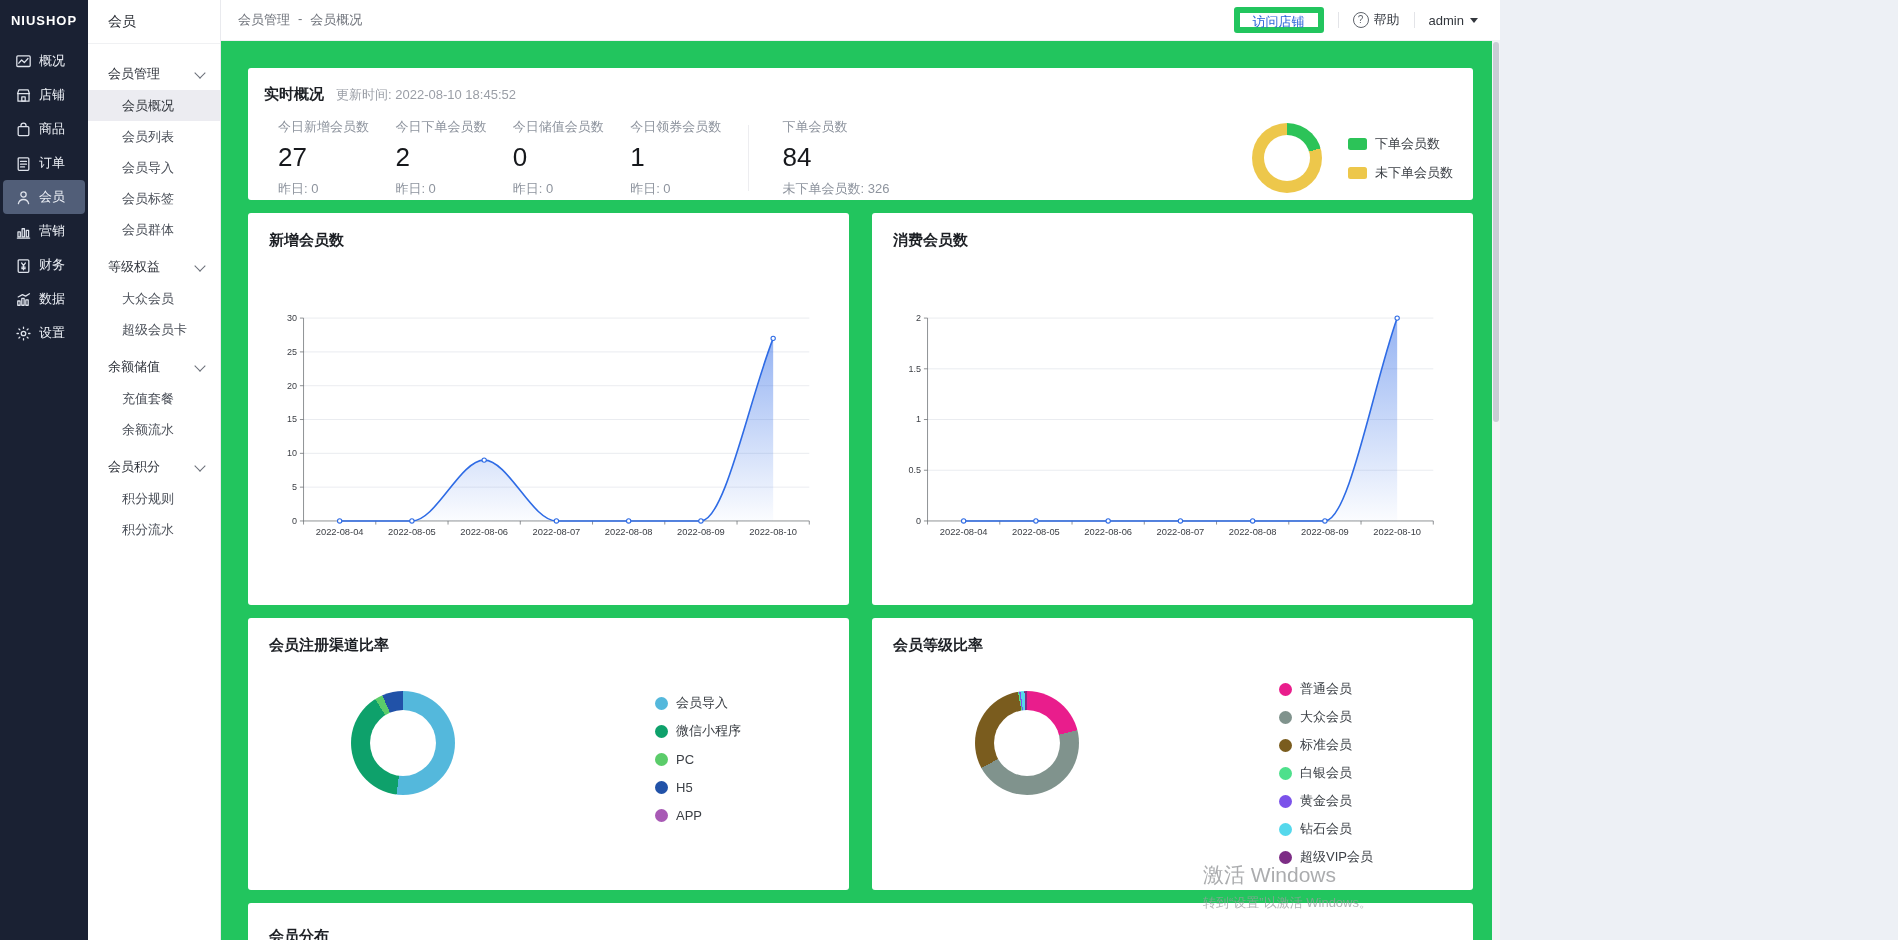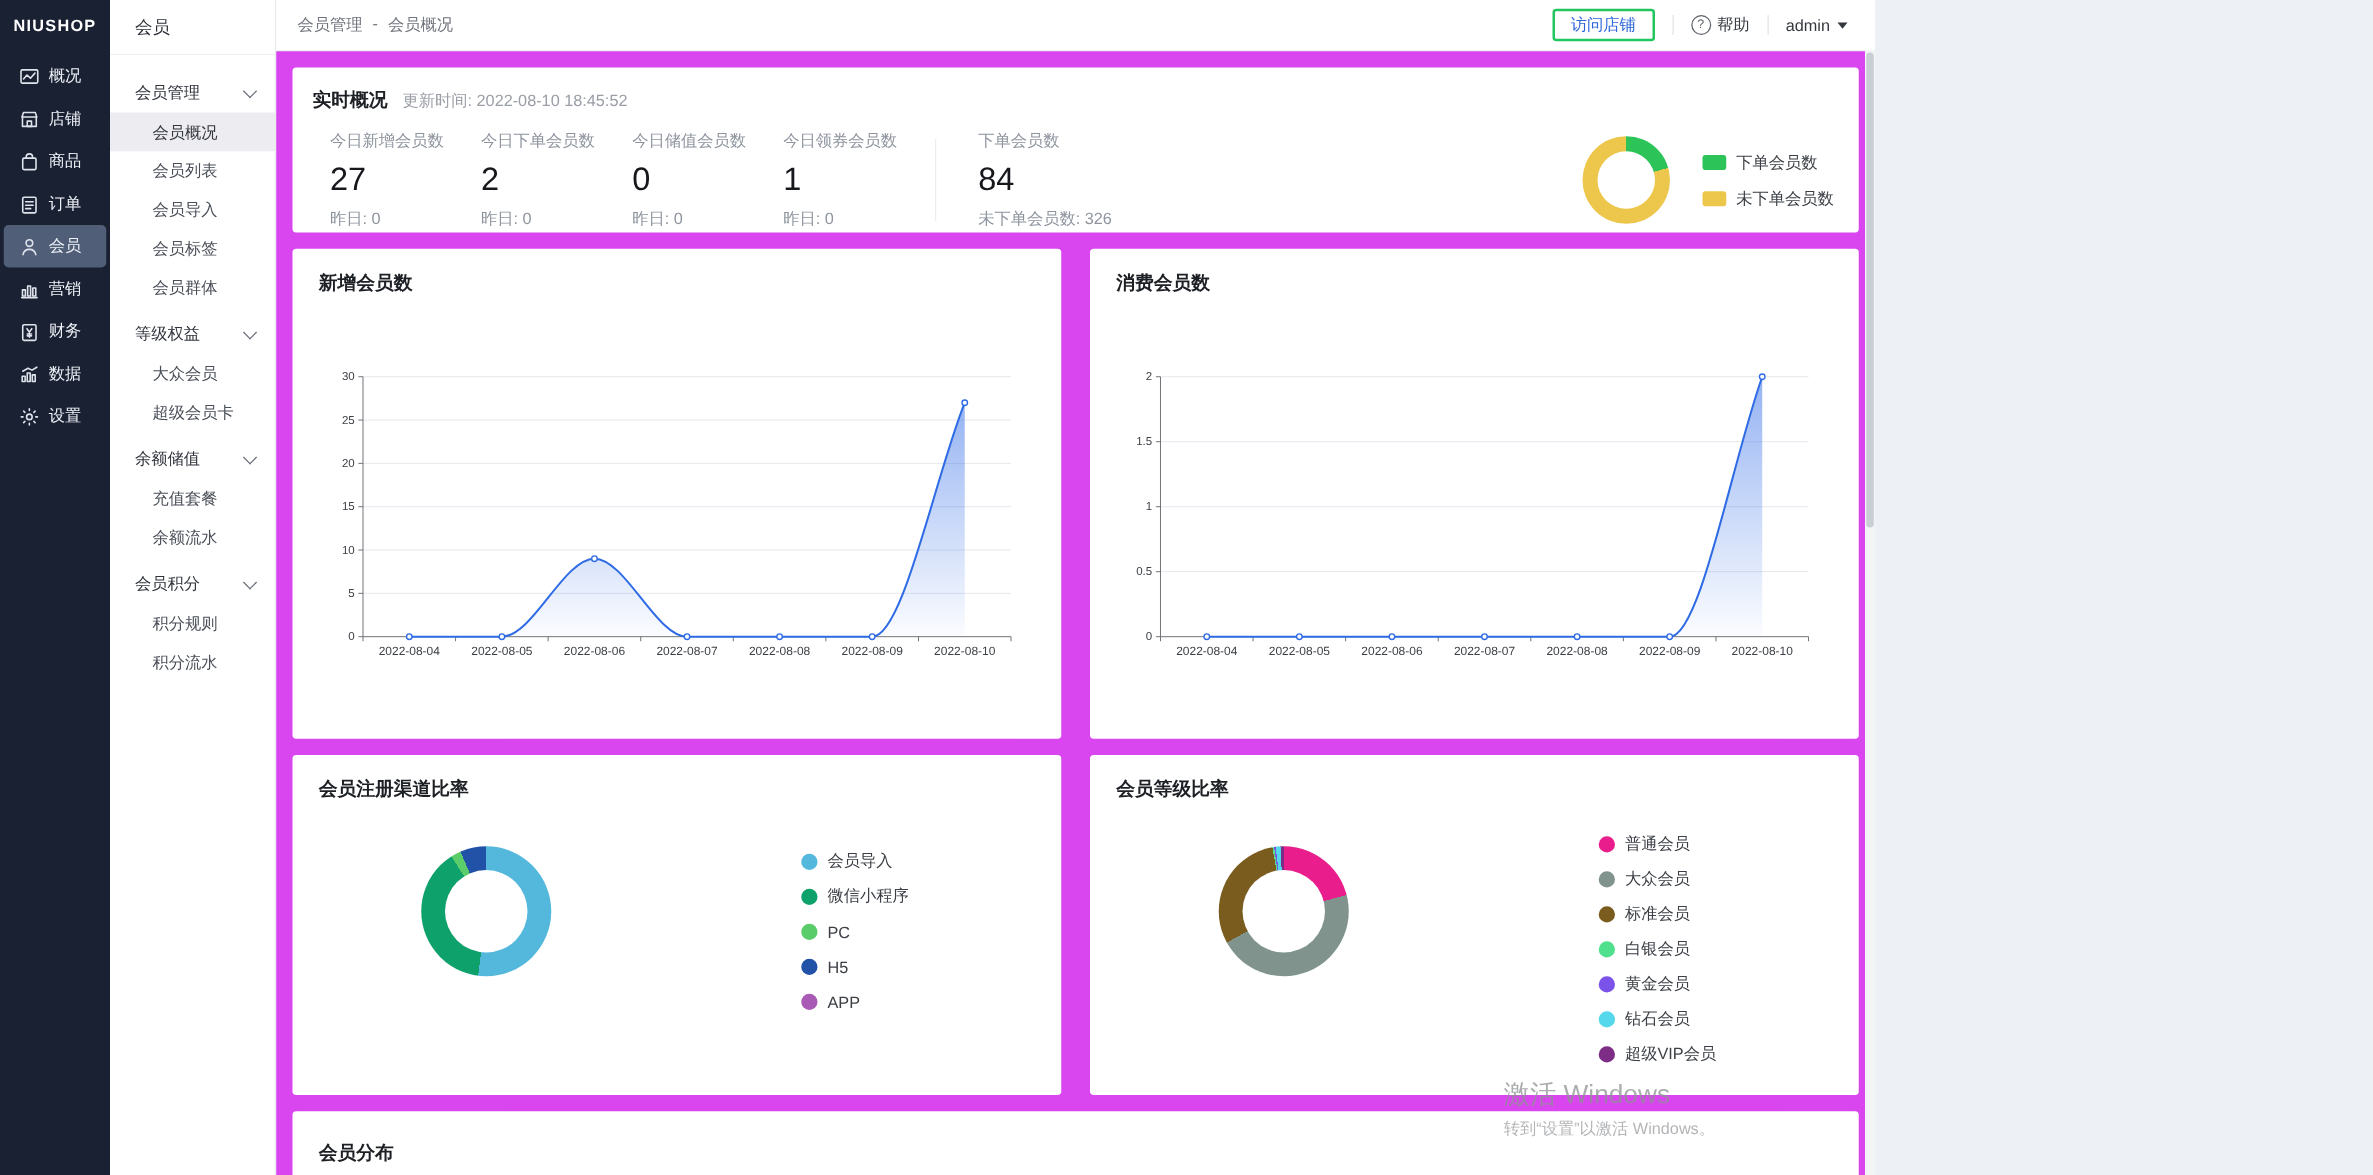"访问店铺" .visit-btn { border: 2px solid #22c55e -> 6px solid #22c55e }
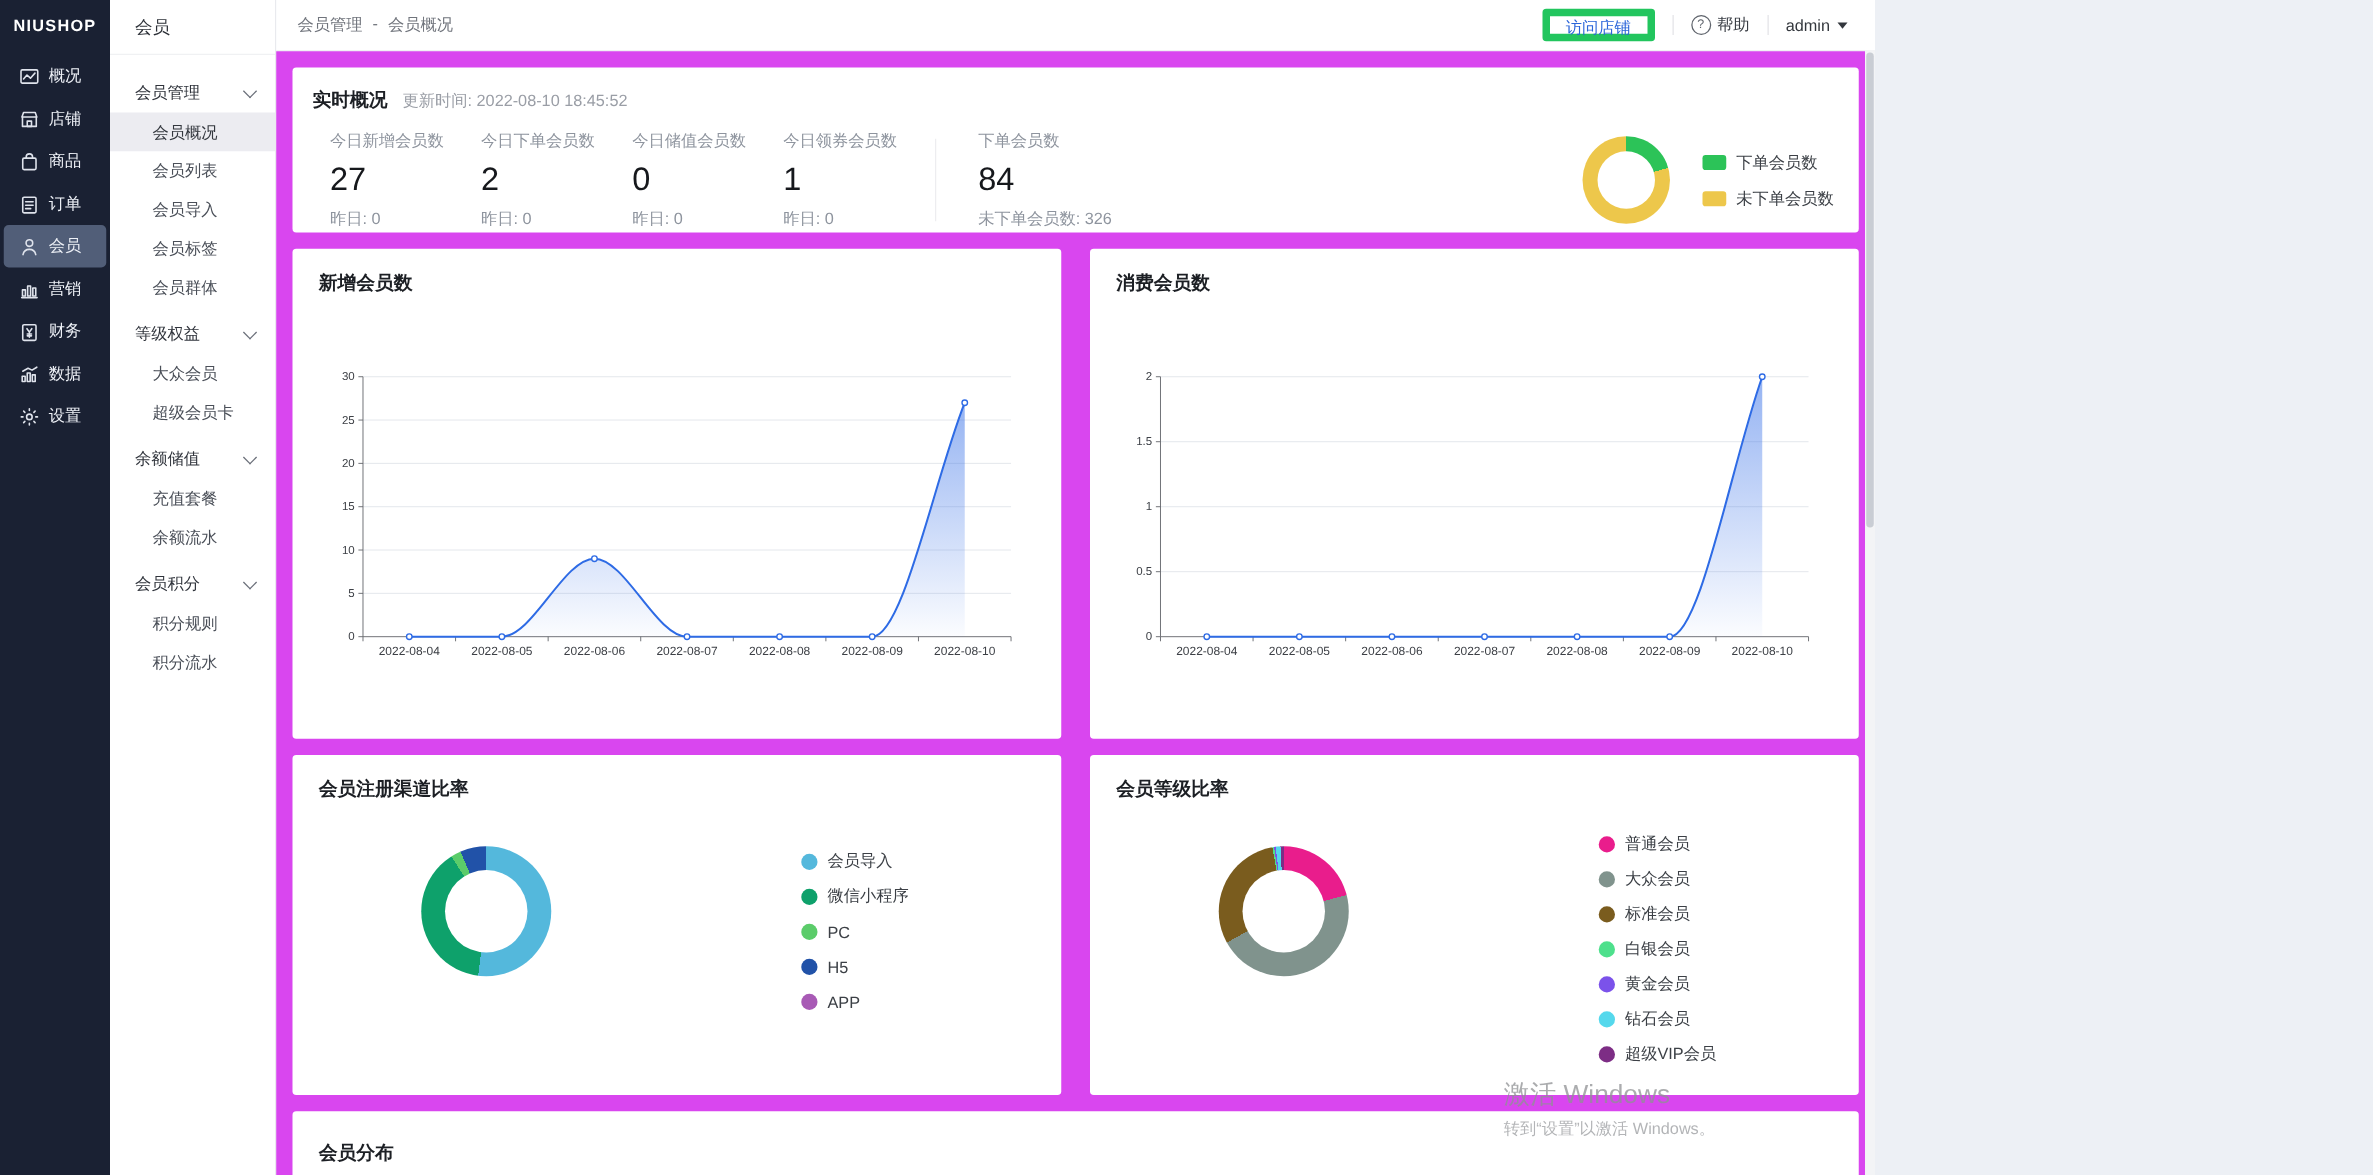"实时概况" .content { background: #d946ef -> #22c55e; padding: 13px -> 27px }
